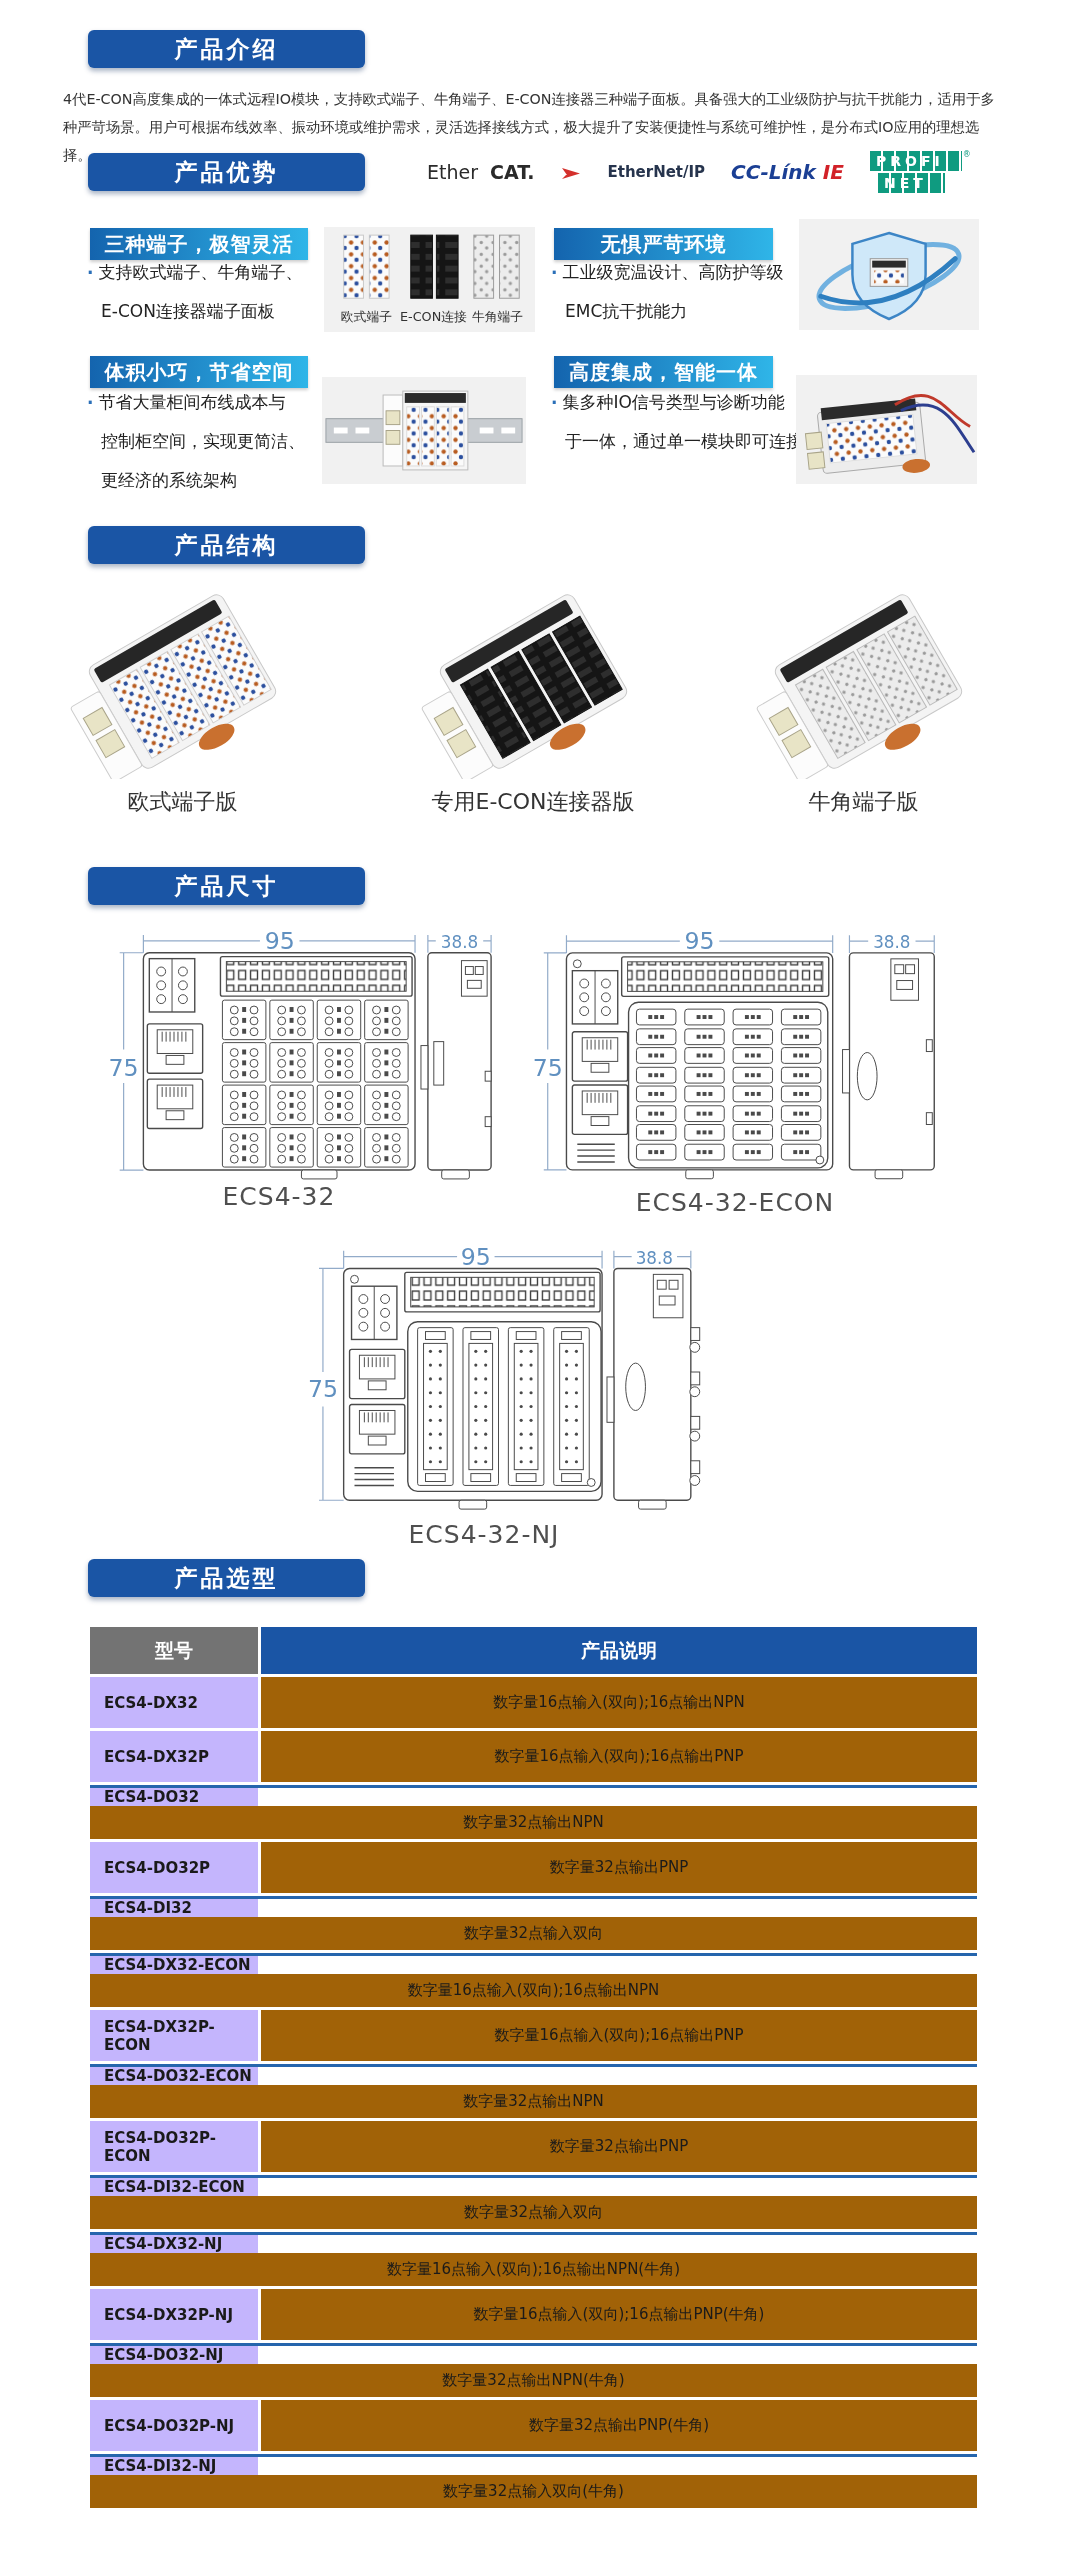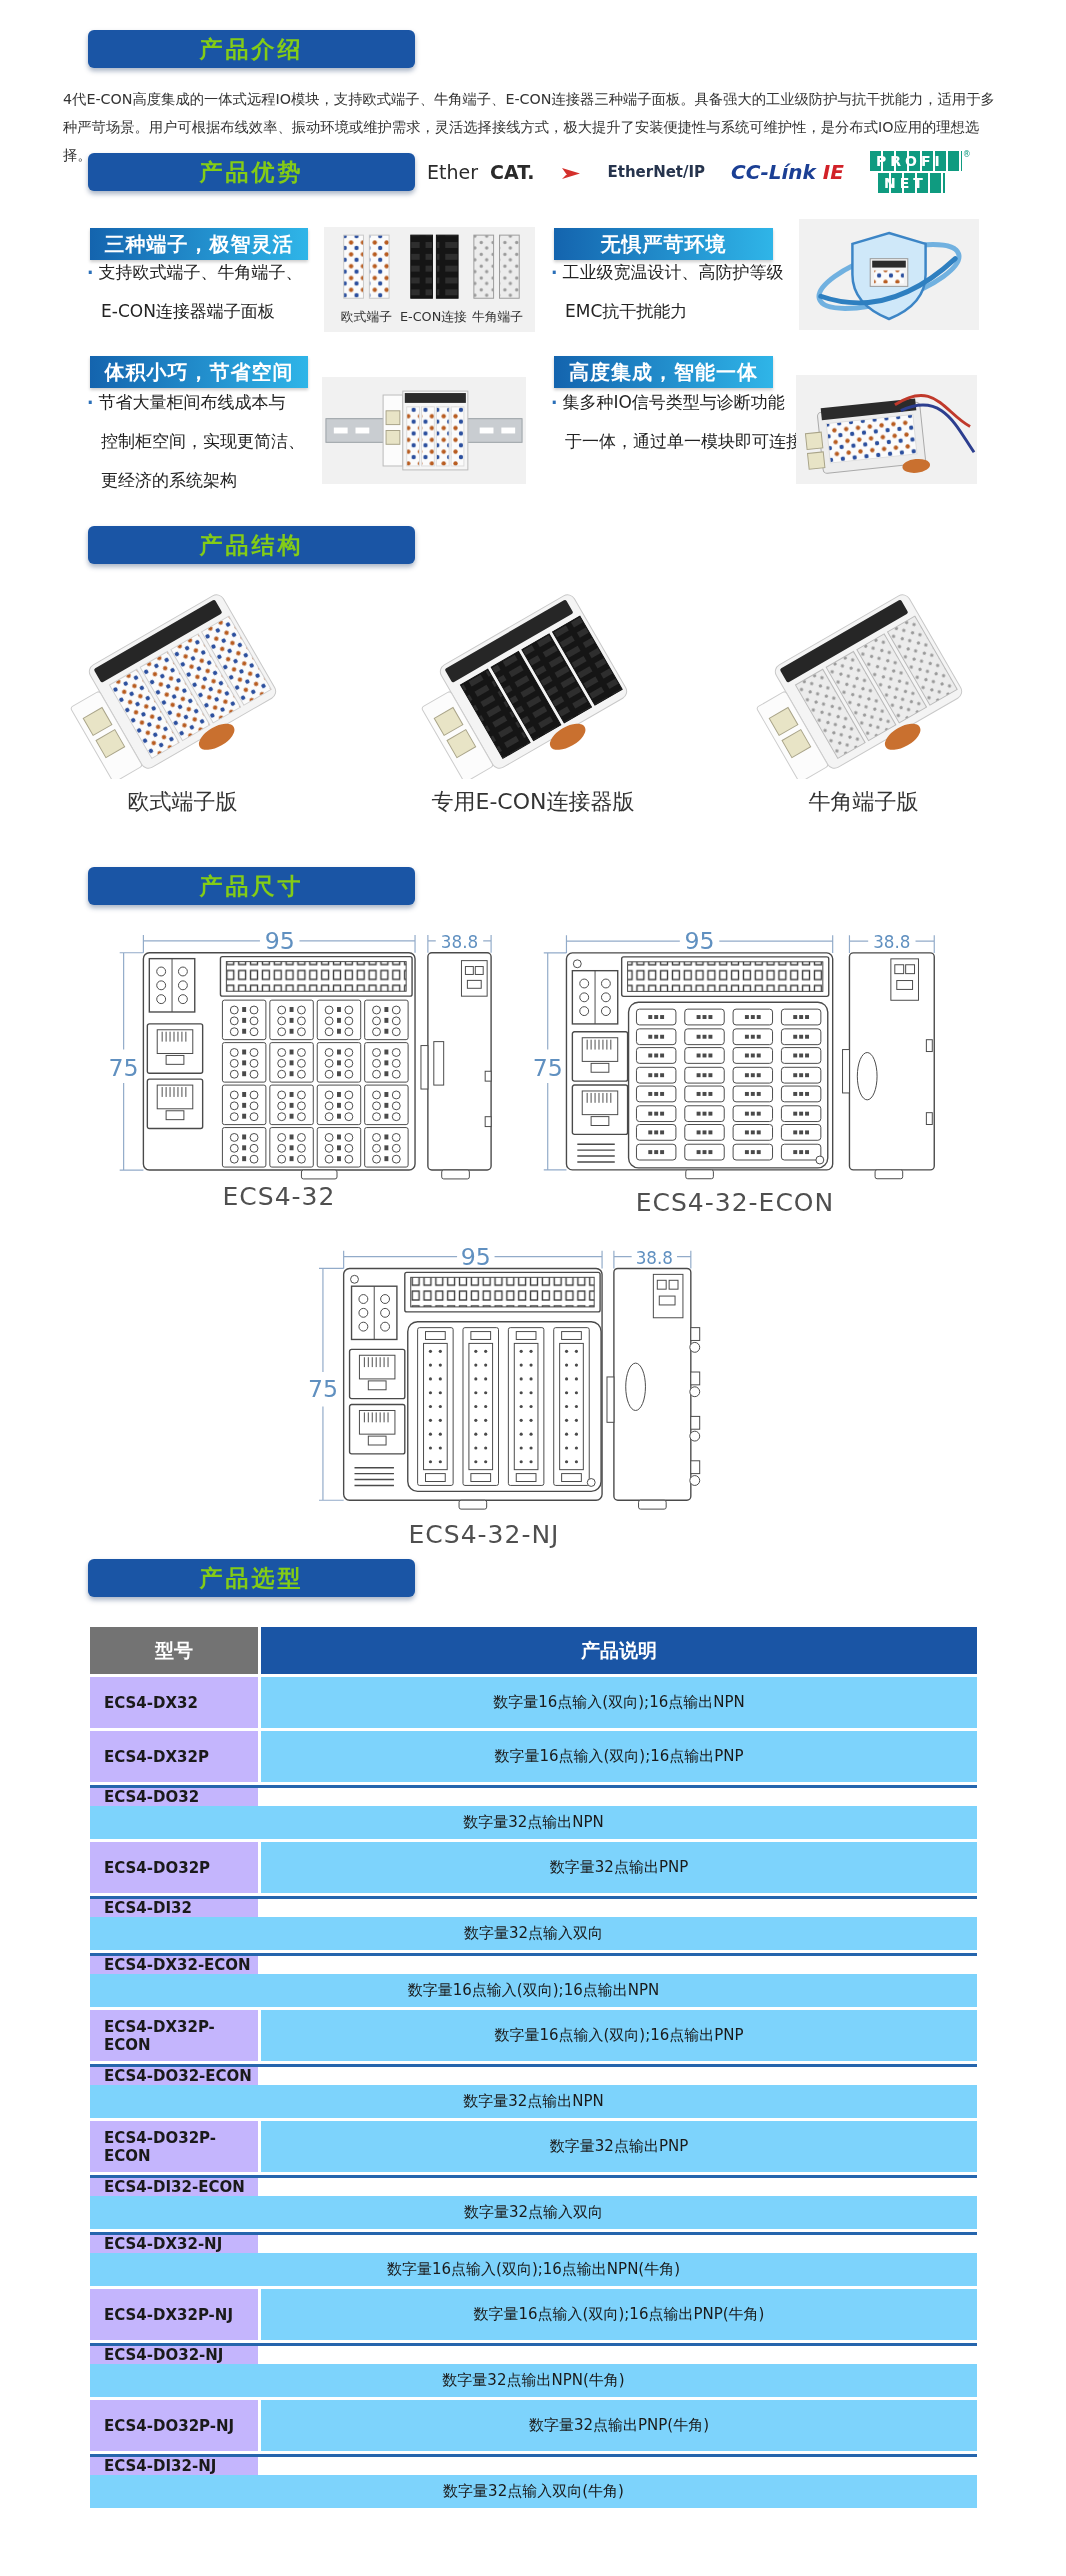"产品介绍" .sec-h { color: #84cc16 -> #ffffff; width: 327px -> 277px }
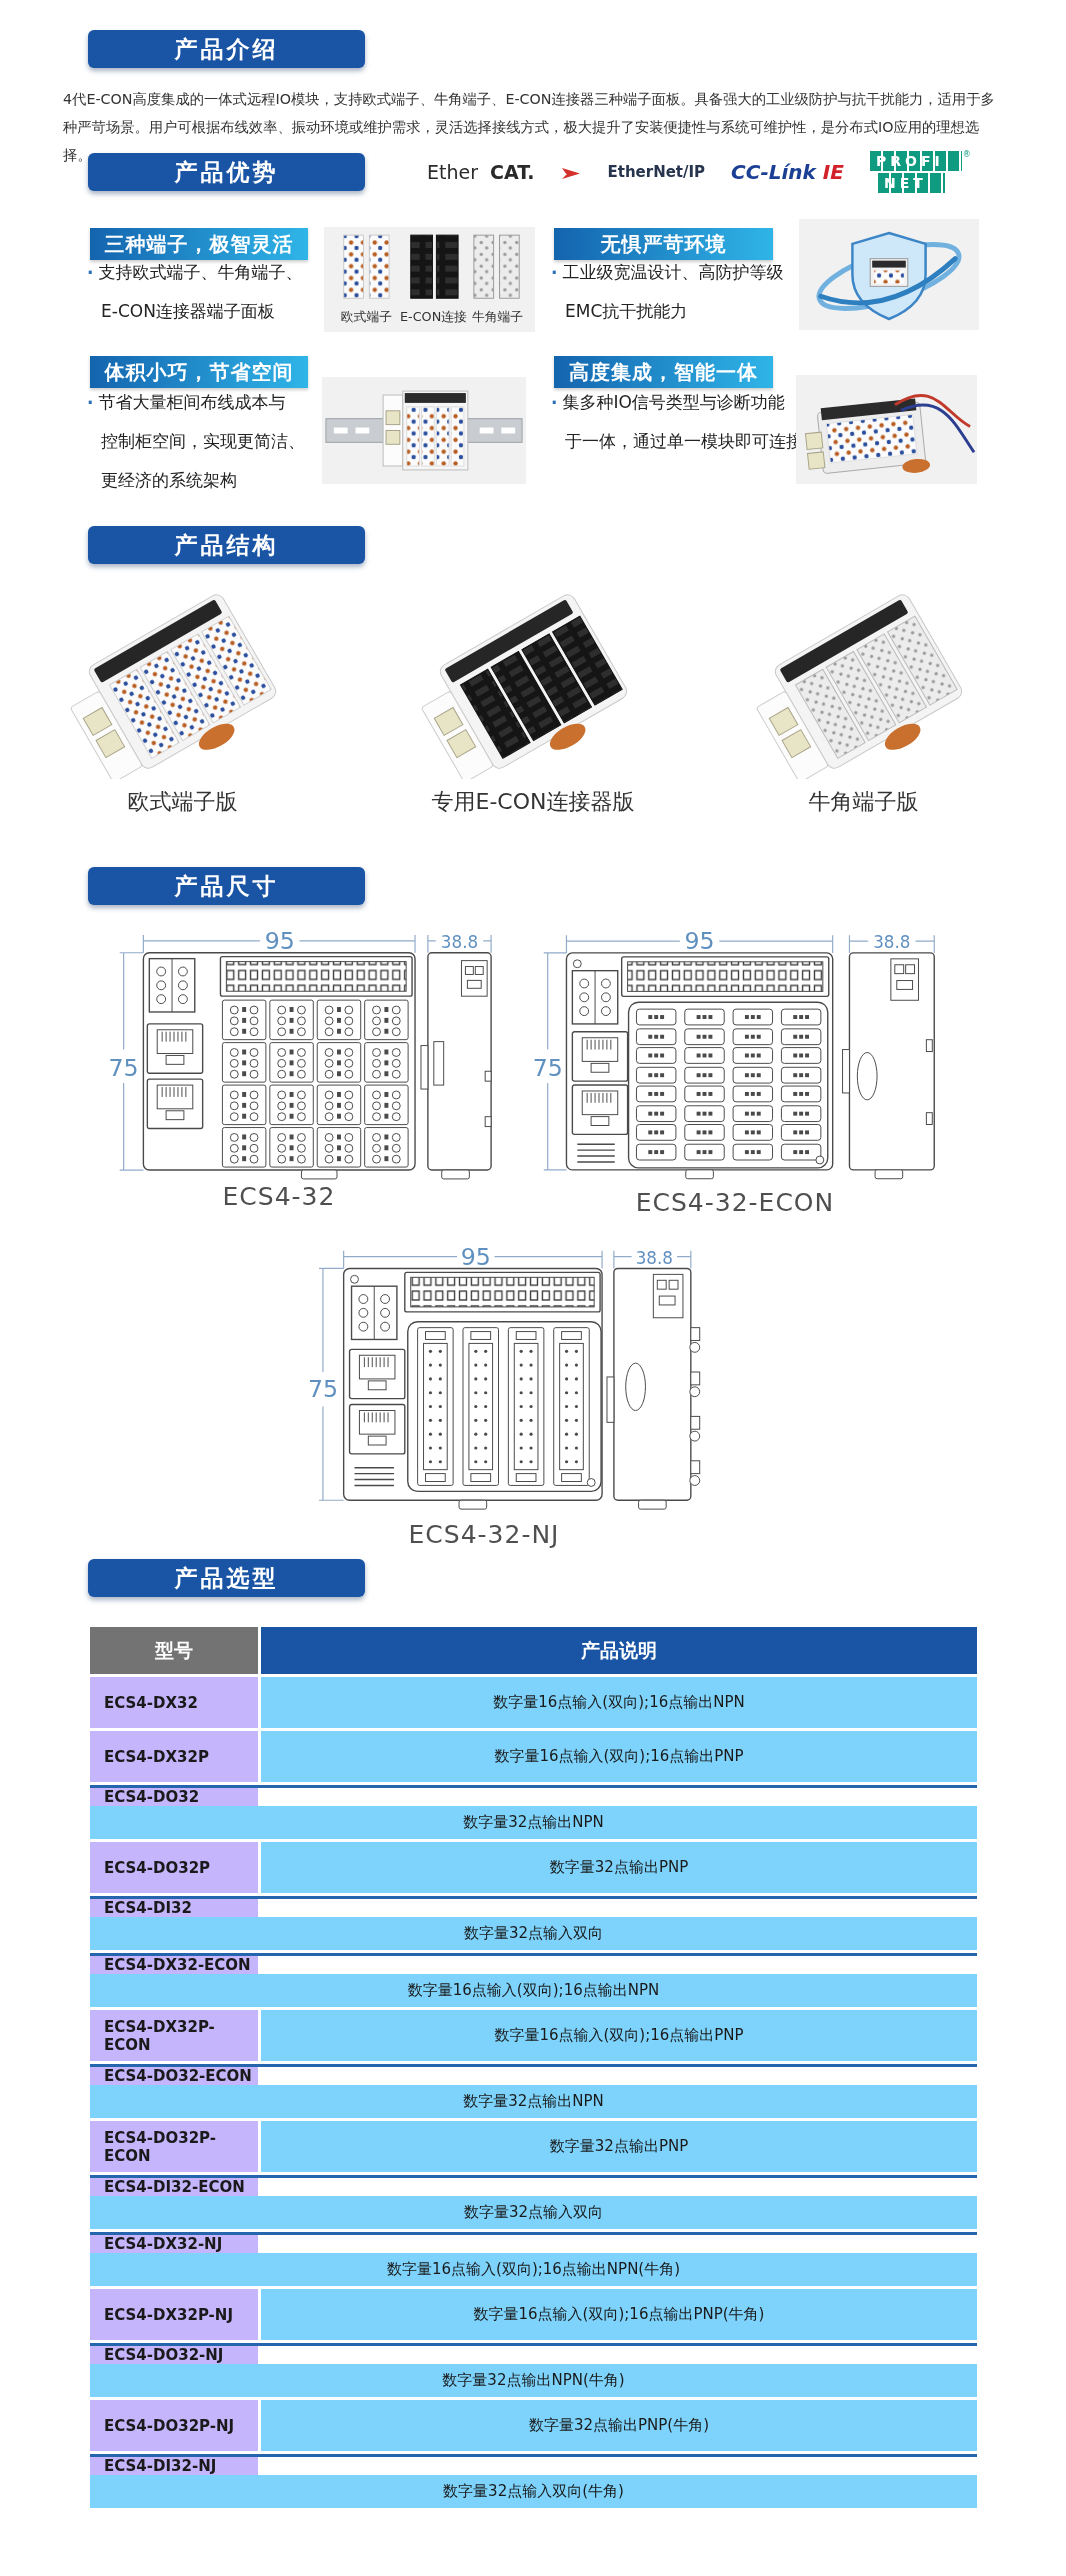"数字量16点输入(双向);16点输出NPN" .td2 { background: #7dd3fc -> #a16207 }
